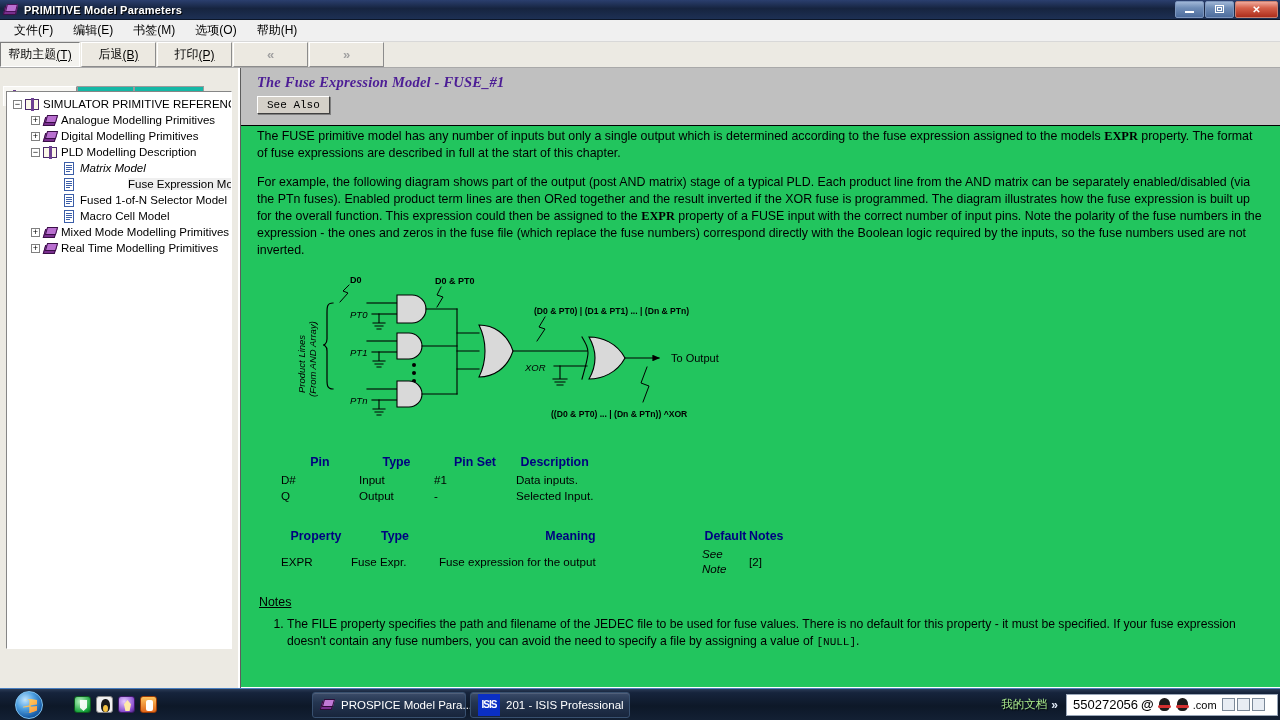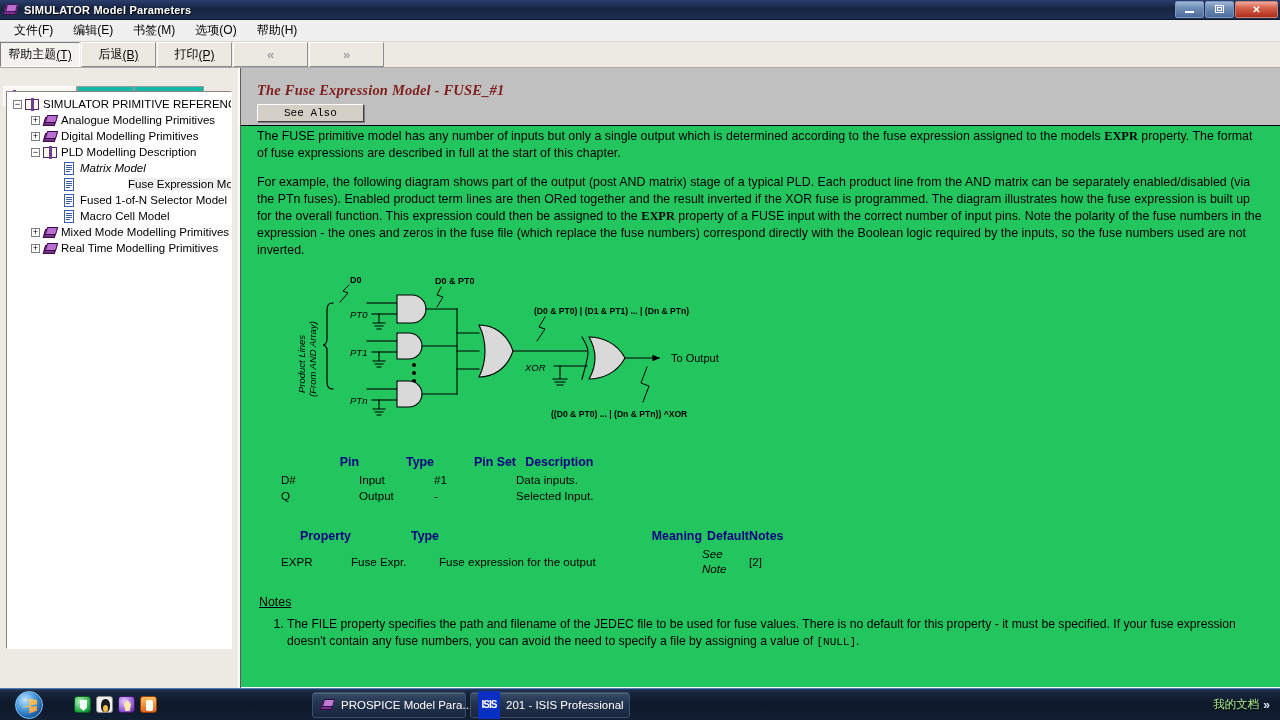"SIMULATOR Model Parameters" div { text: SIMULATOR -> PRIMITIVE }
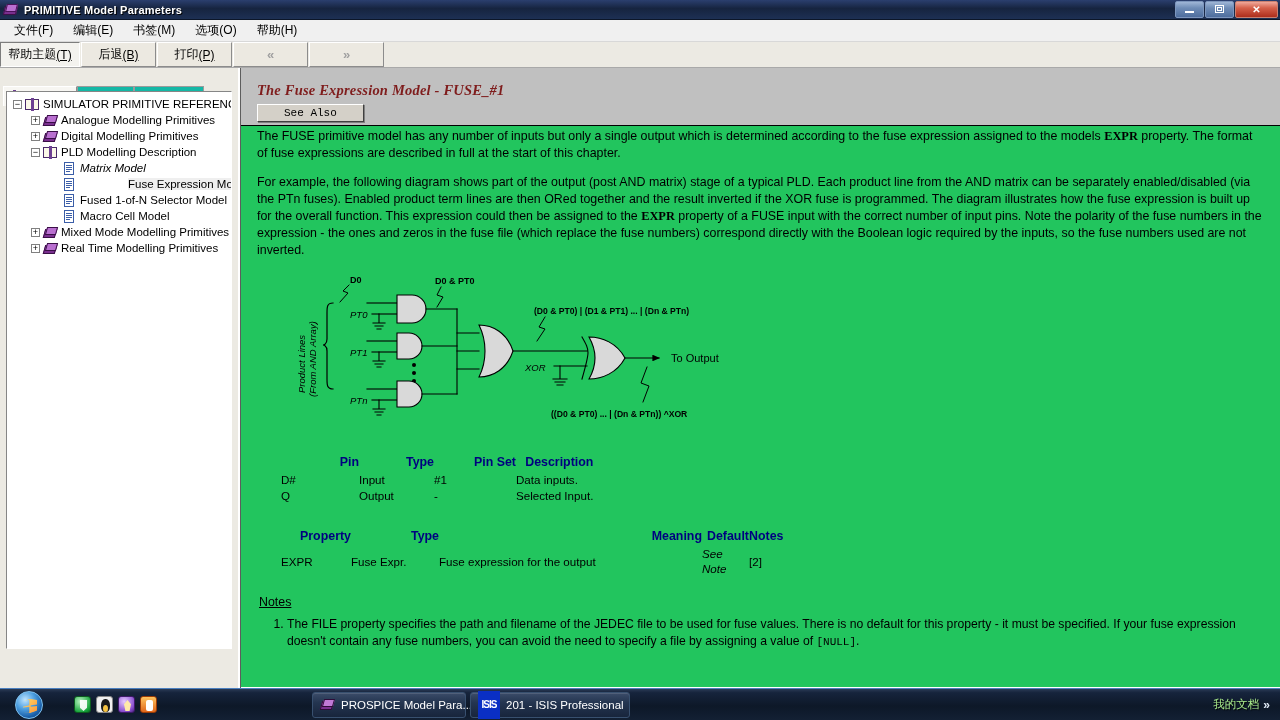"The Fuse Expression Model -" #content-title { color: #7f1d1d -> #4c1d95; margin-top: 8px -> none }
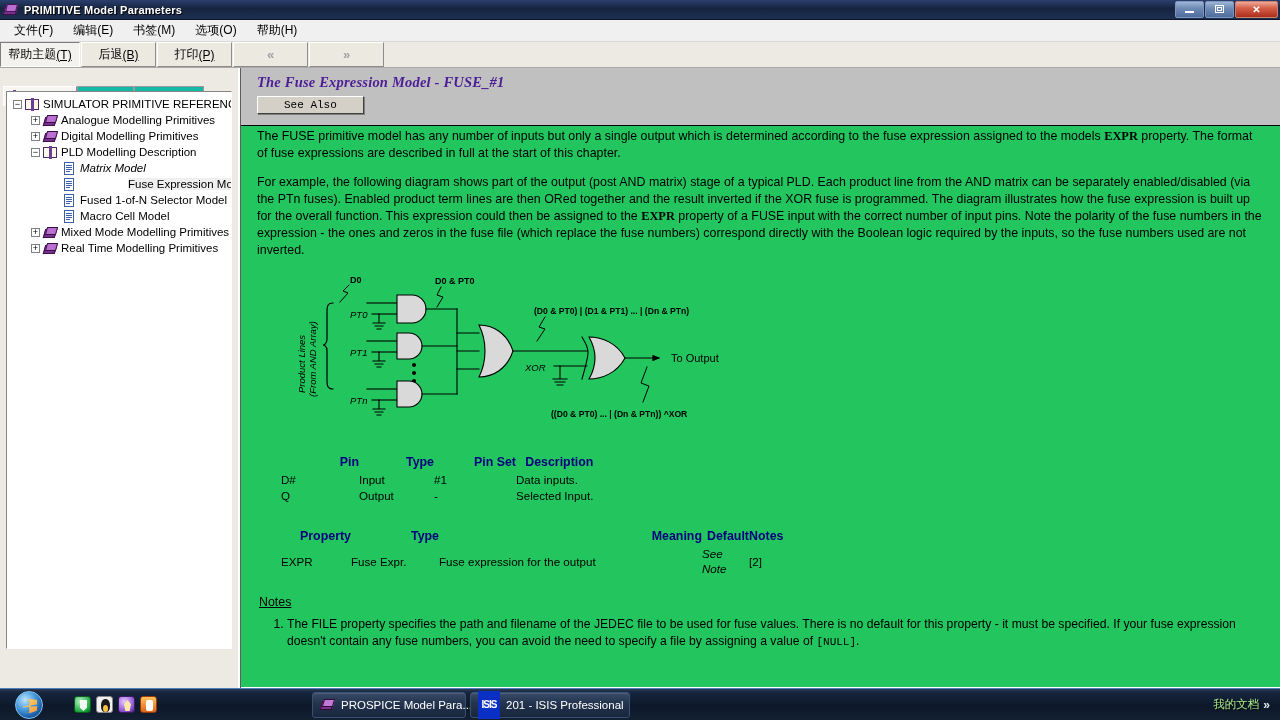"See Also" #seealso { padding: 0 26px -> 0 9px }
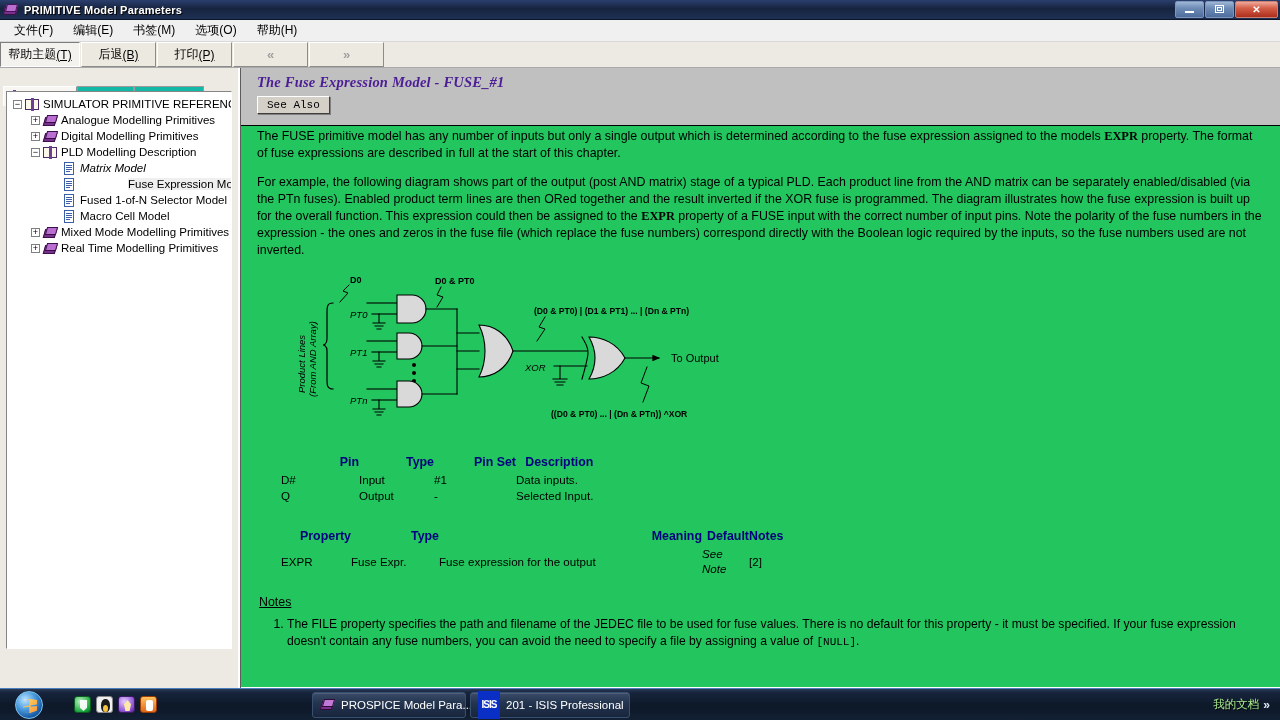"Pin" .htable th { text-align: right -> center }
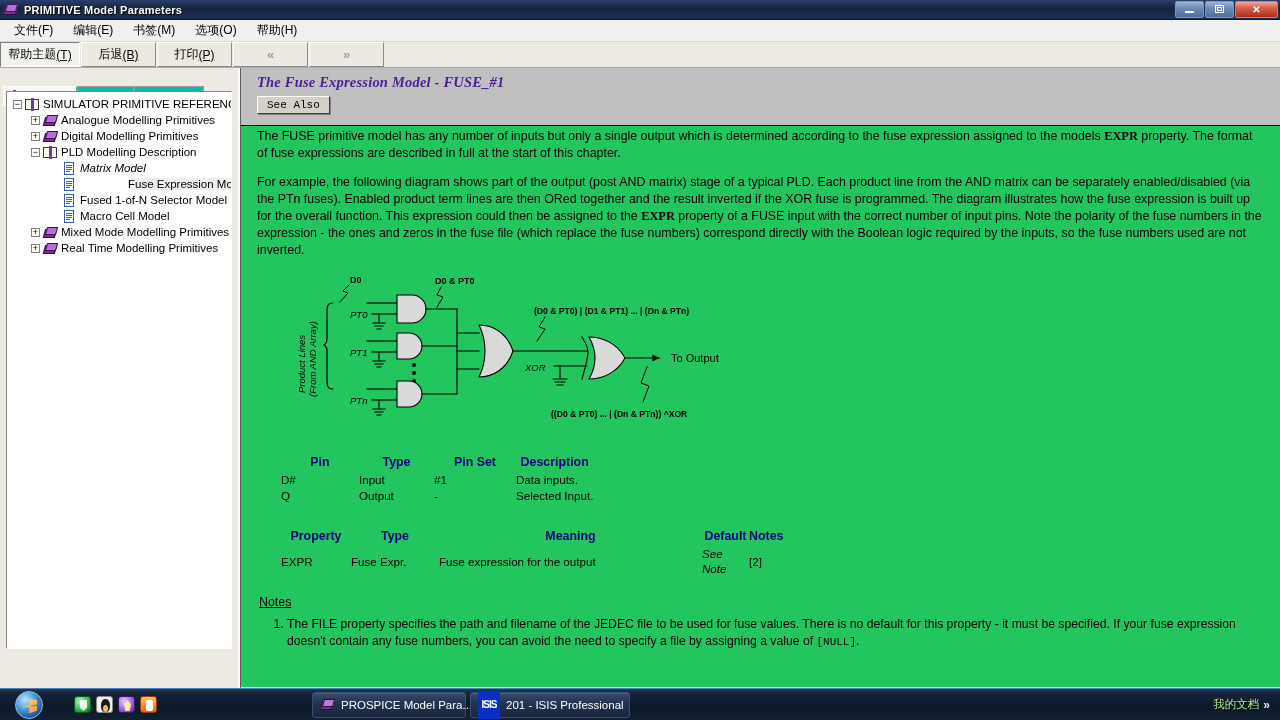"ISIS" .tk-icon-isis { height: 28px -> 22px }
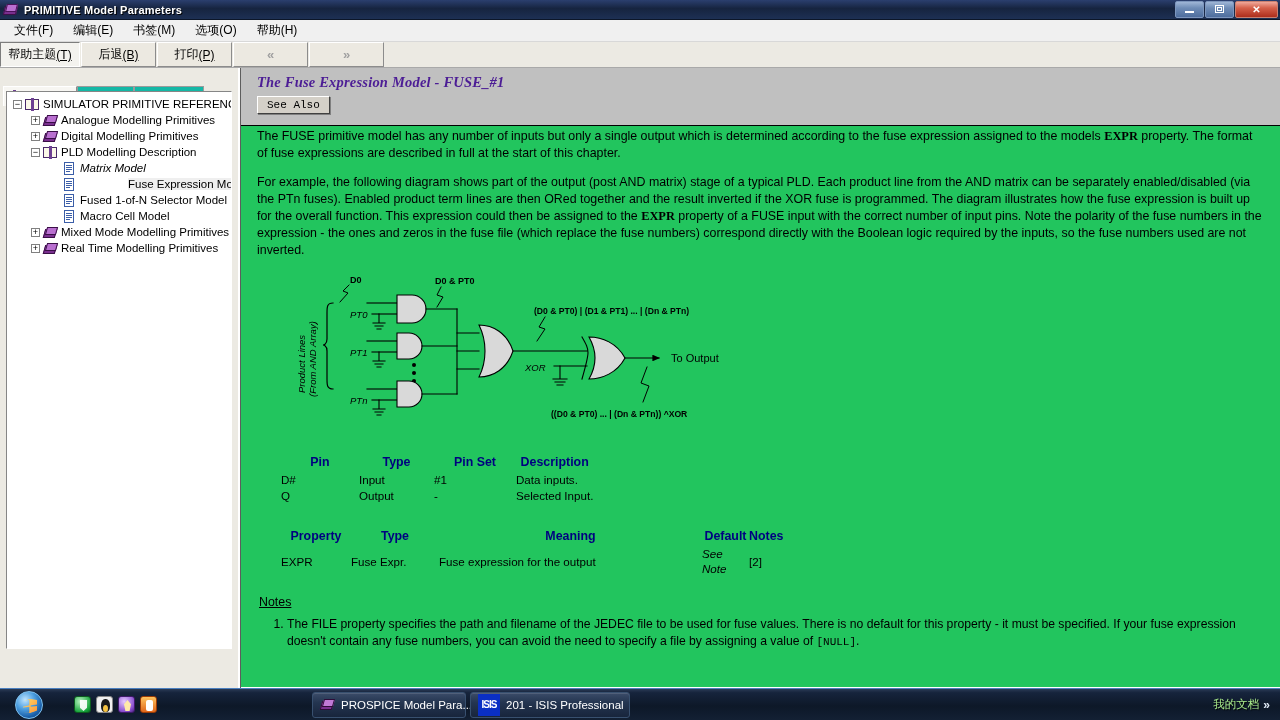"550272056" div { html: none -> <div> <span>550272056</span> <span>@</span> <span> <i></i> <i></i> </span> <span> <i></i> <i></i> </span> <span>.com</span> <span> <i></i> <i></i> <i></i> </span> </div> }
